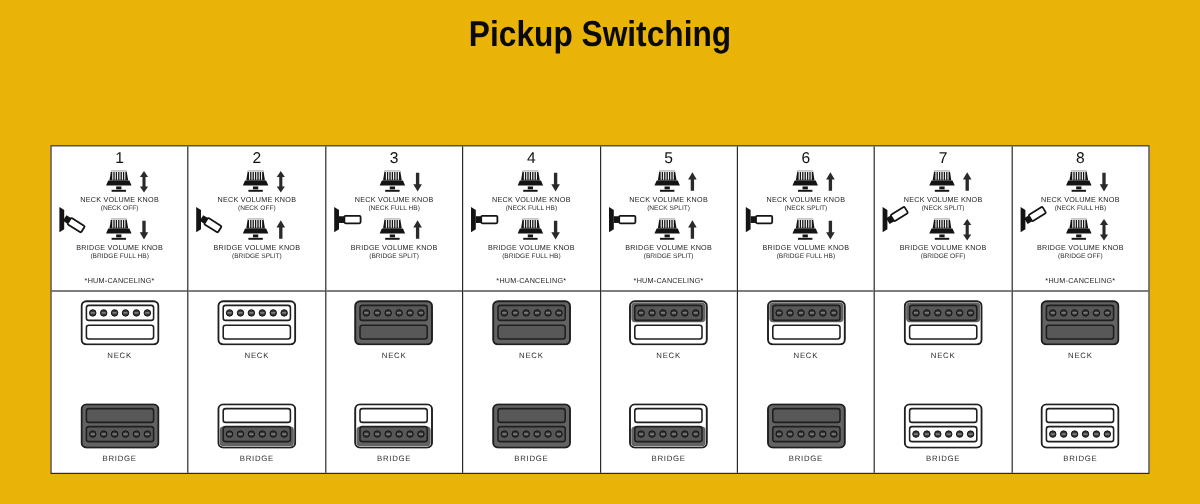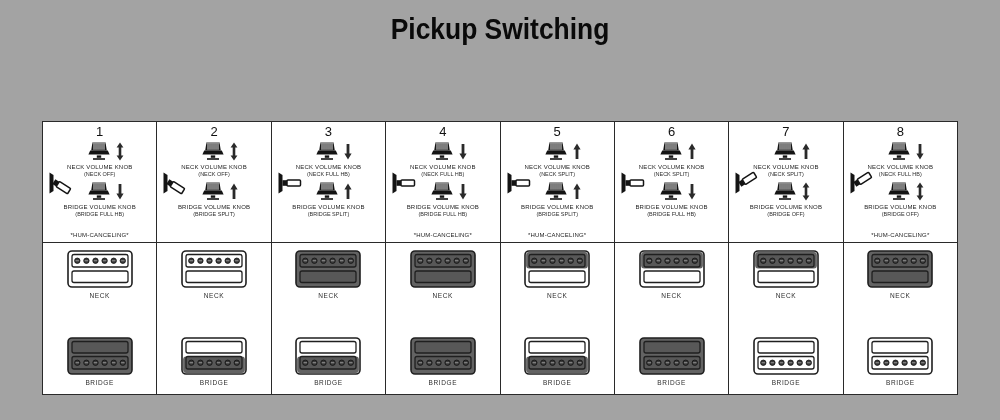"Pickup Switching" .page { background: #a3a3a3 -> #eab308 }
